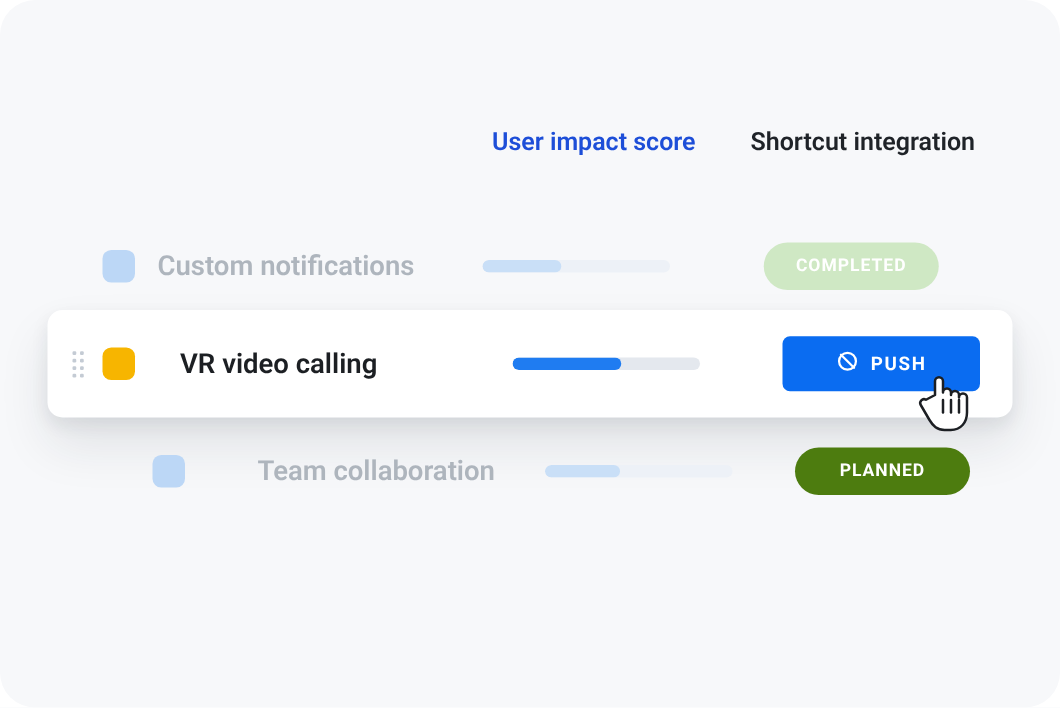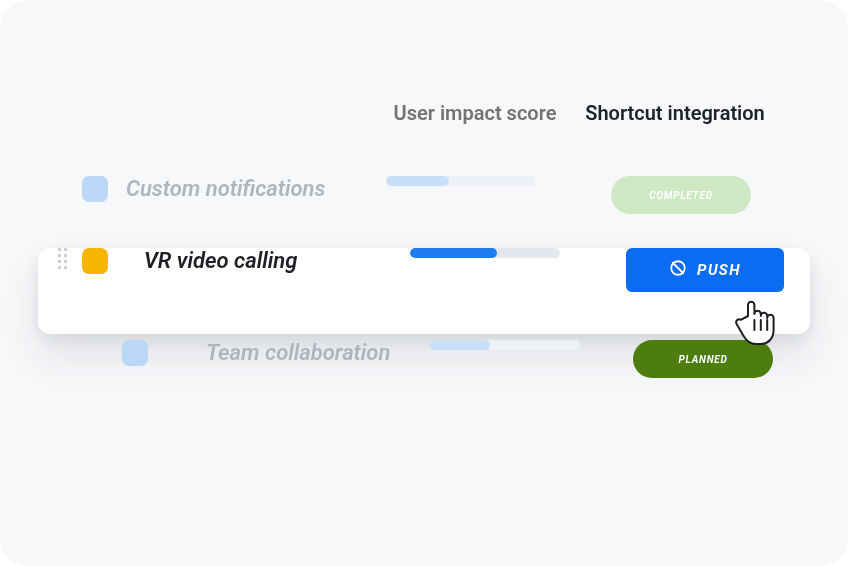"User impact score" .head-col.score { color: #737373 -> #1d4ed8 }
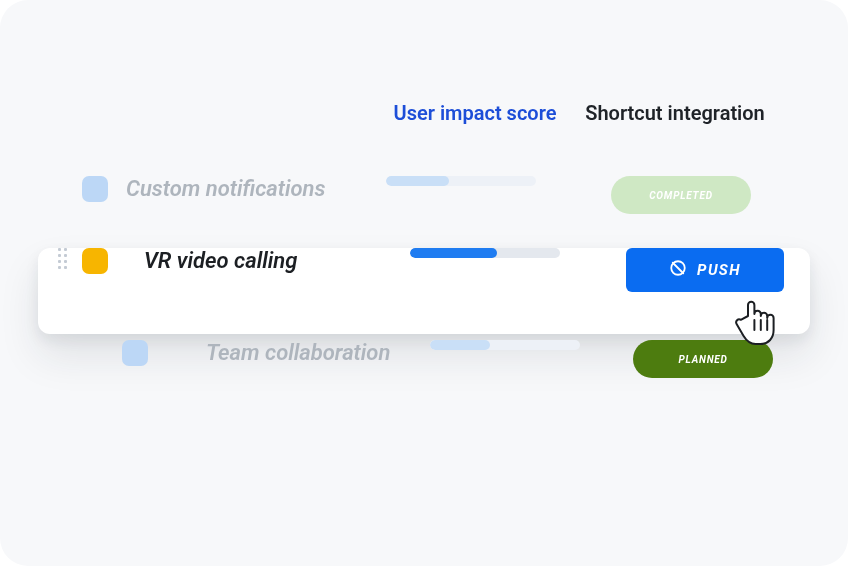"Shortcut integration" .head-col.integration { text-align: none -> right }
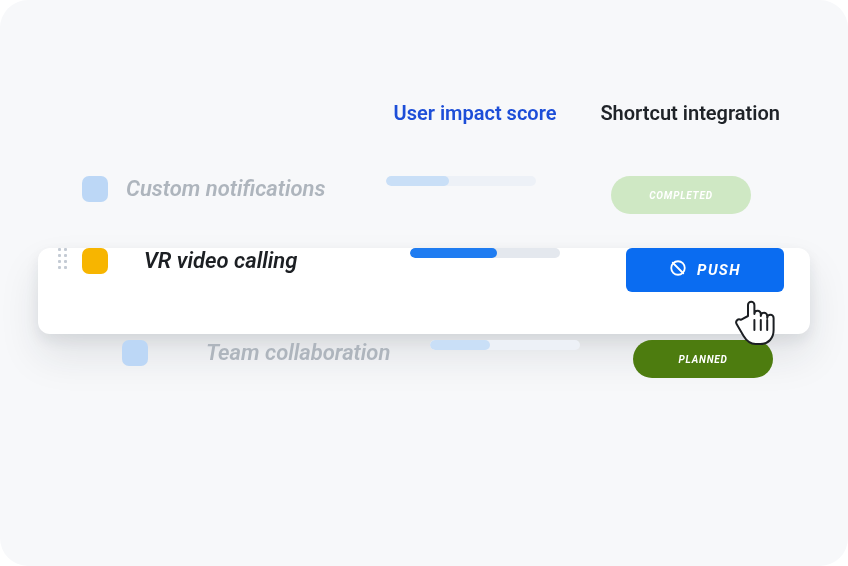"Custom notifications" .row { align-items: flex-start -> center; font-style: italic -> none }
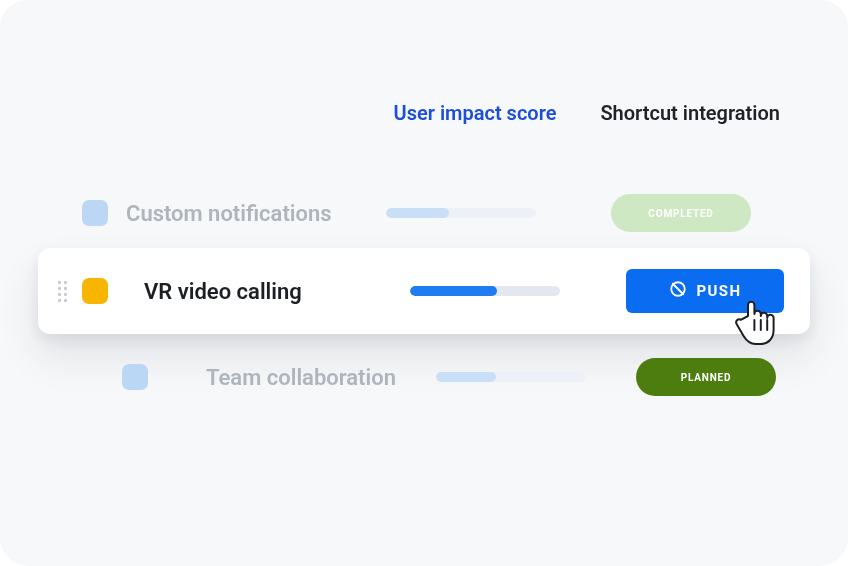"COMPLETED" .pill { font-size: 10px -> 14px }
